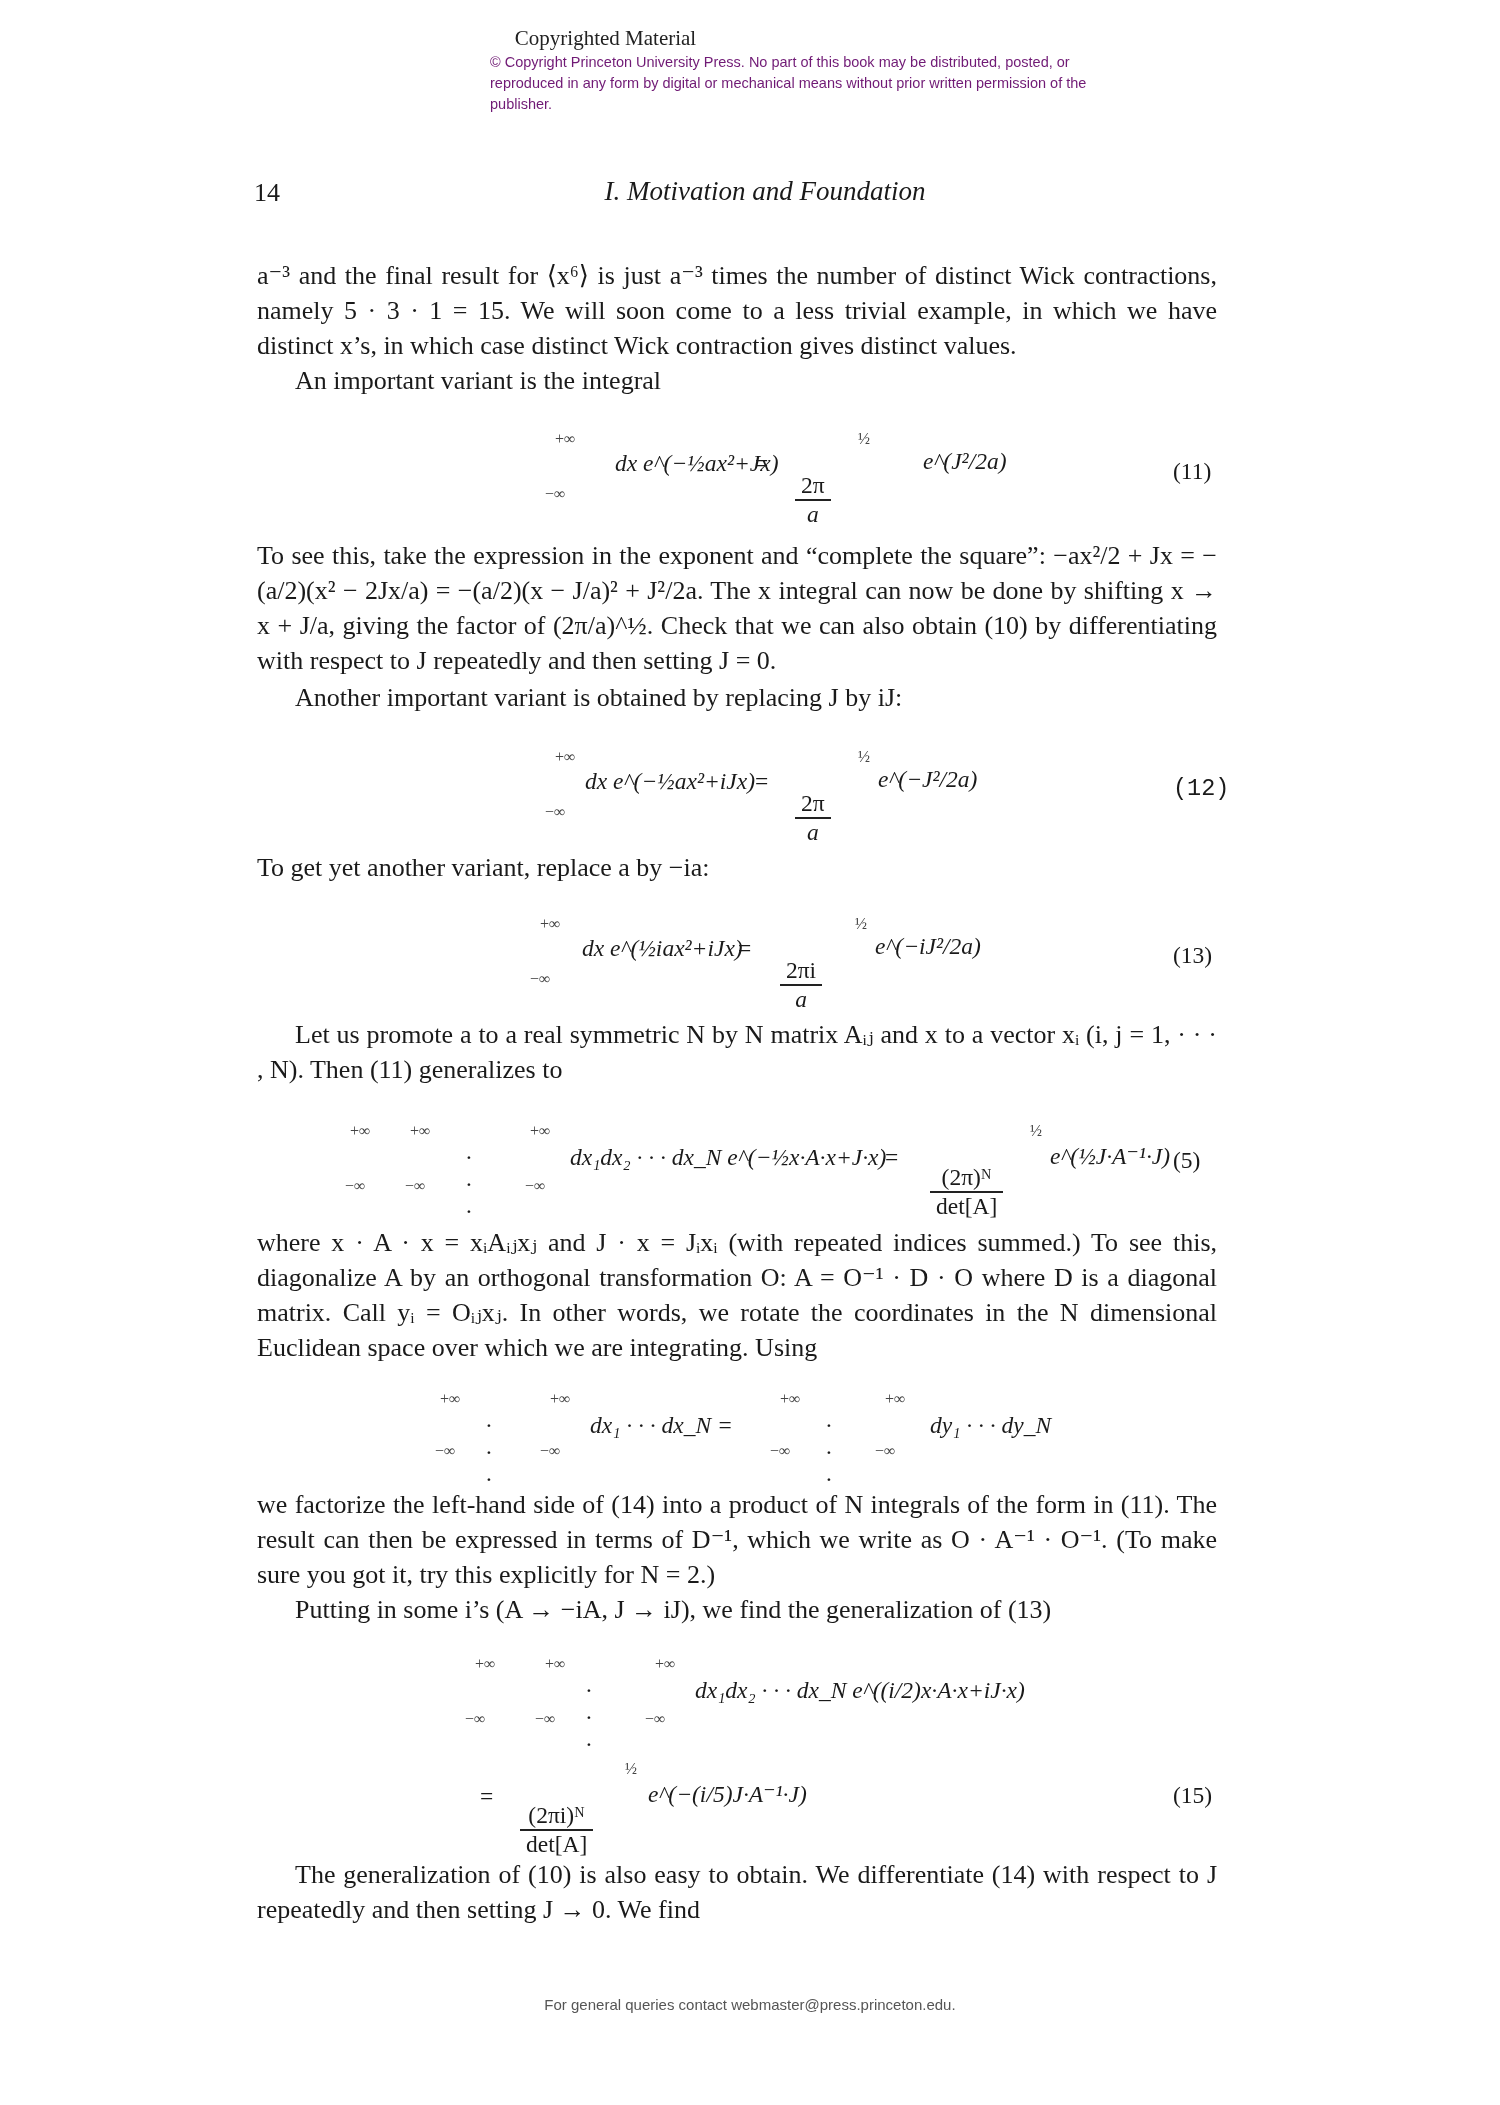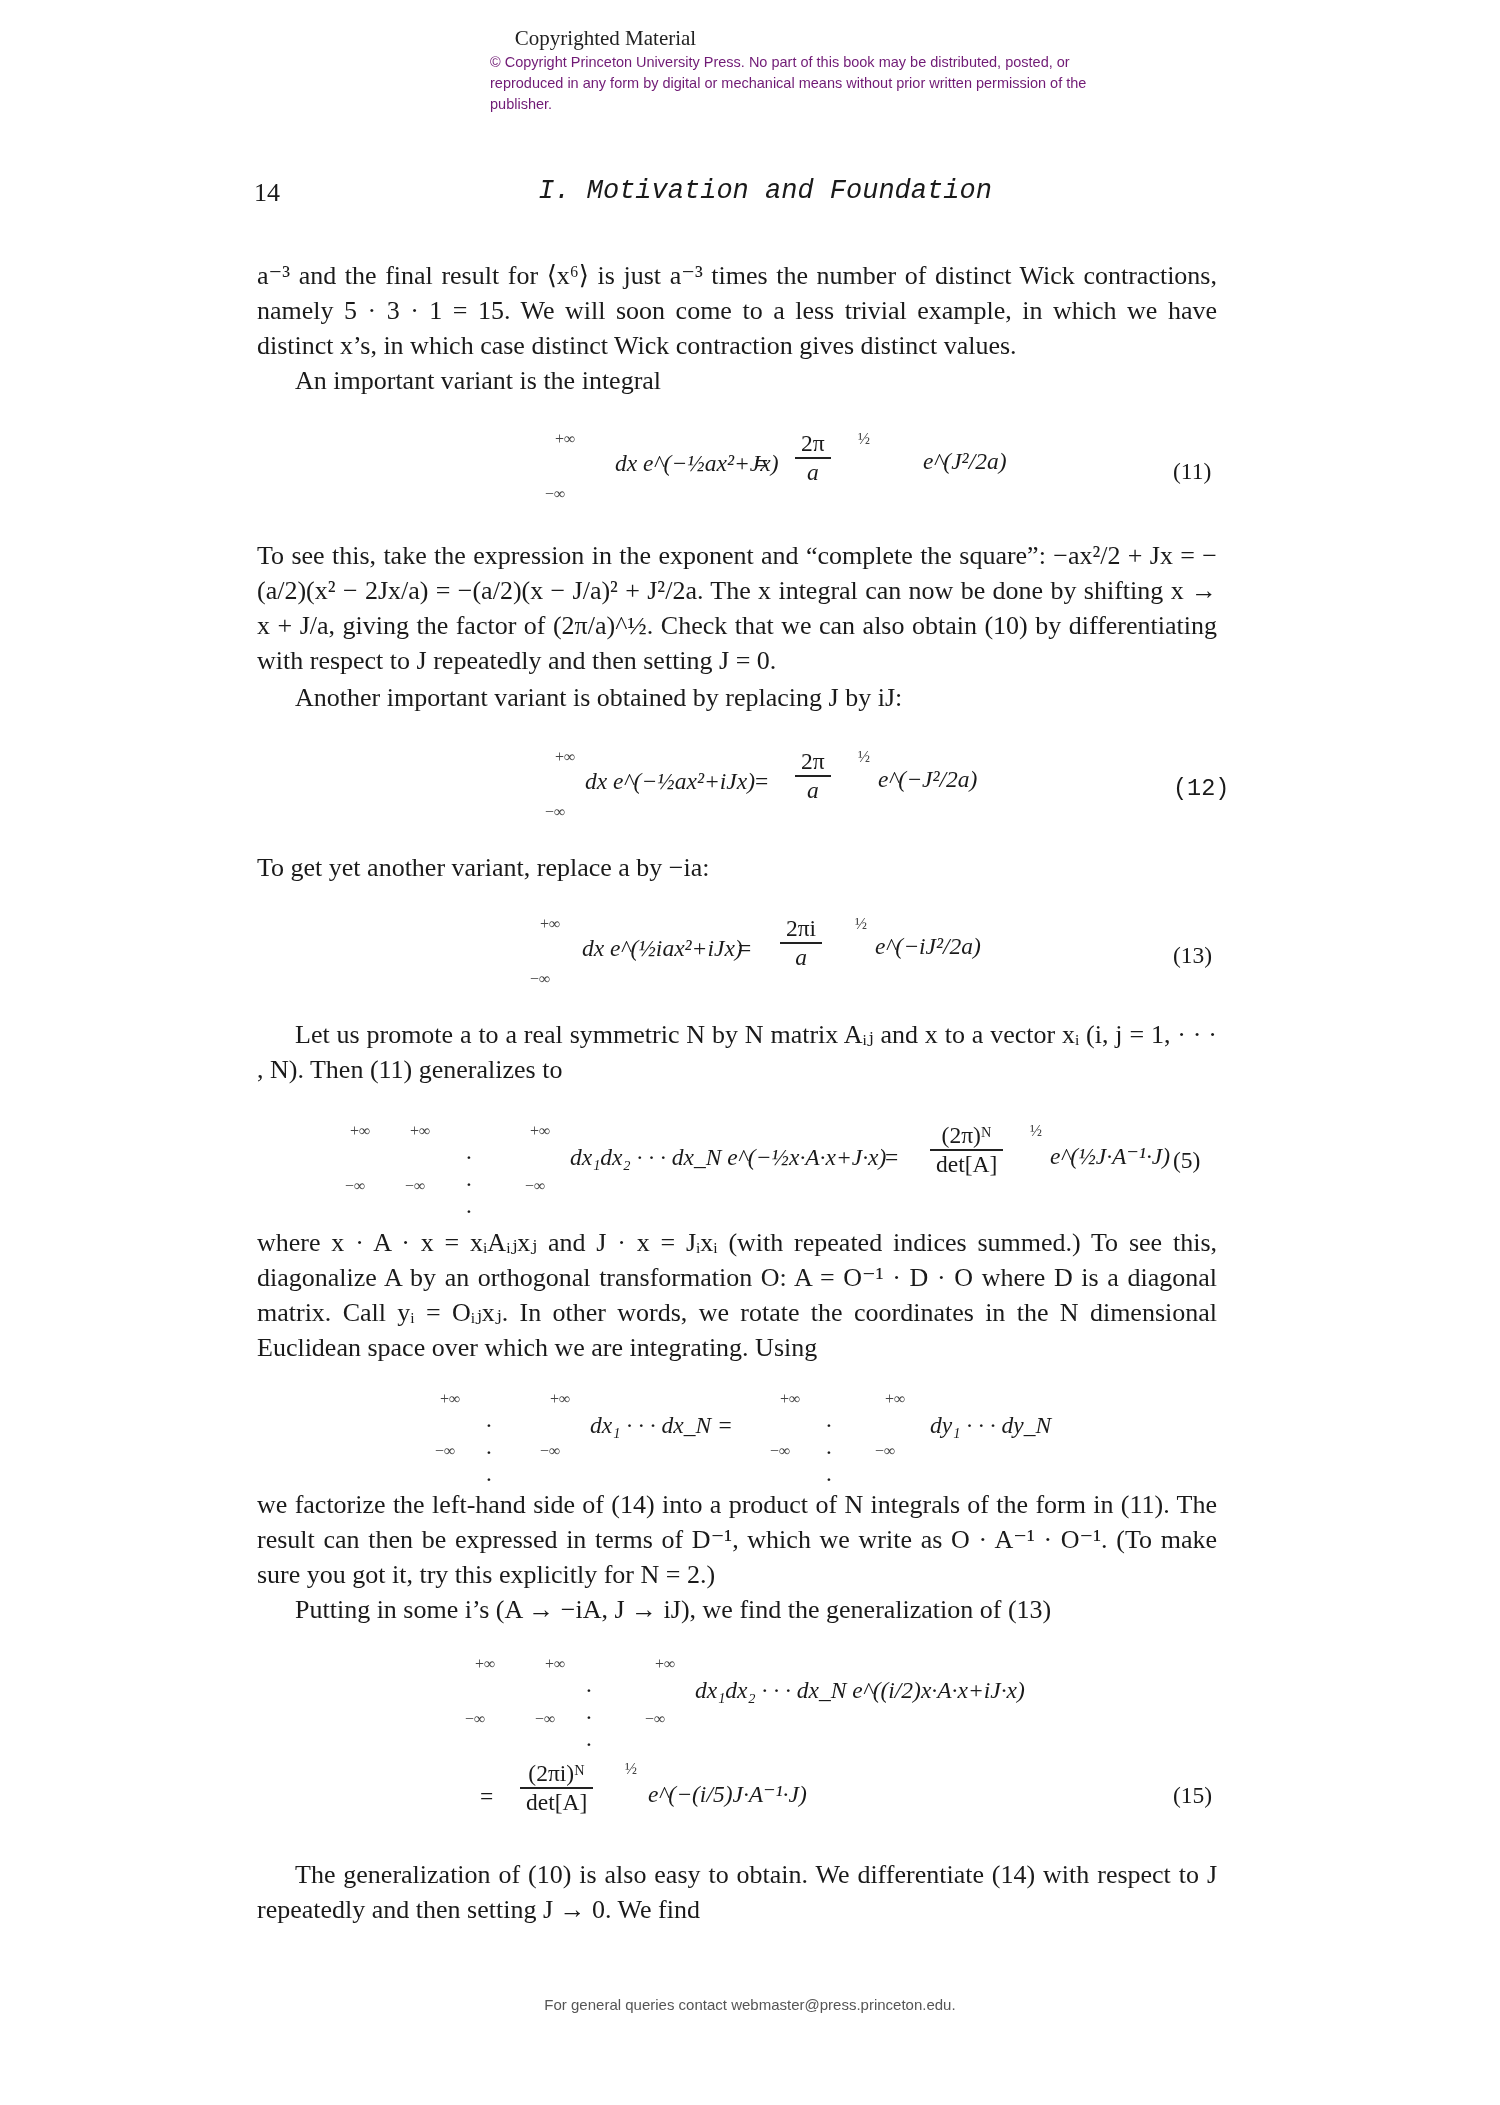"I. Motivation and Foundation" .running-head { font-family: Liberation Mono, monospace -> none }
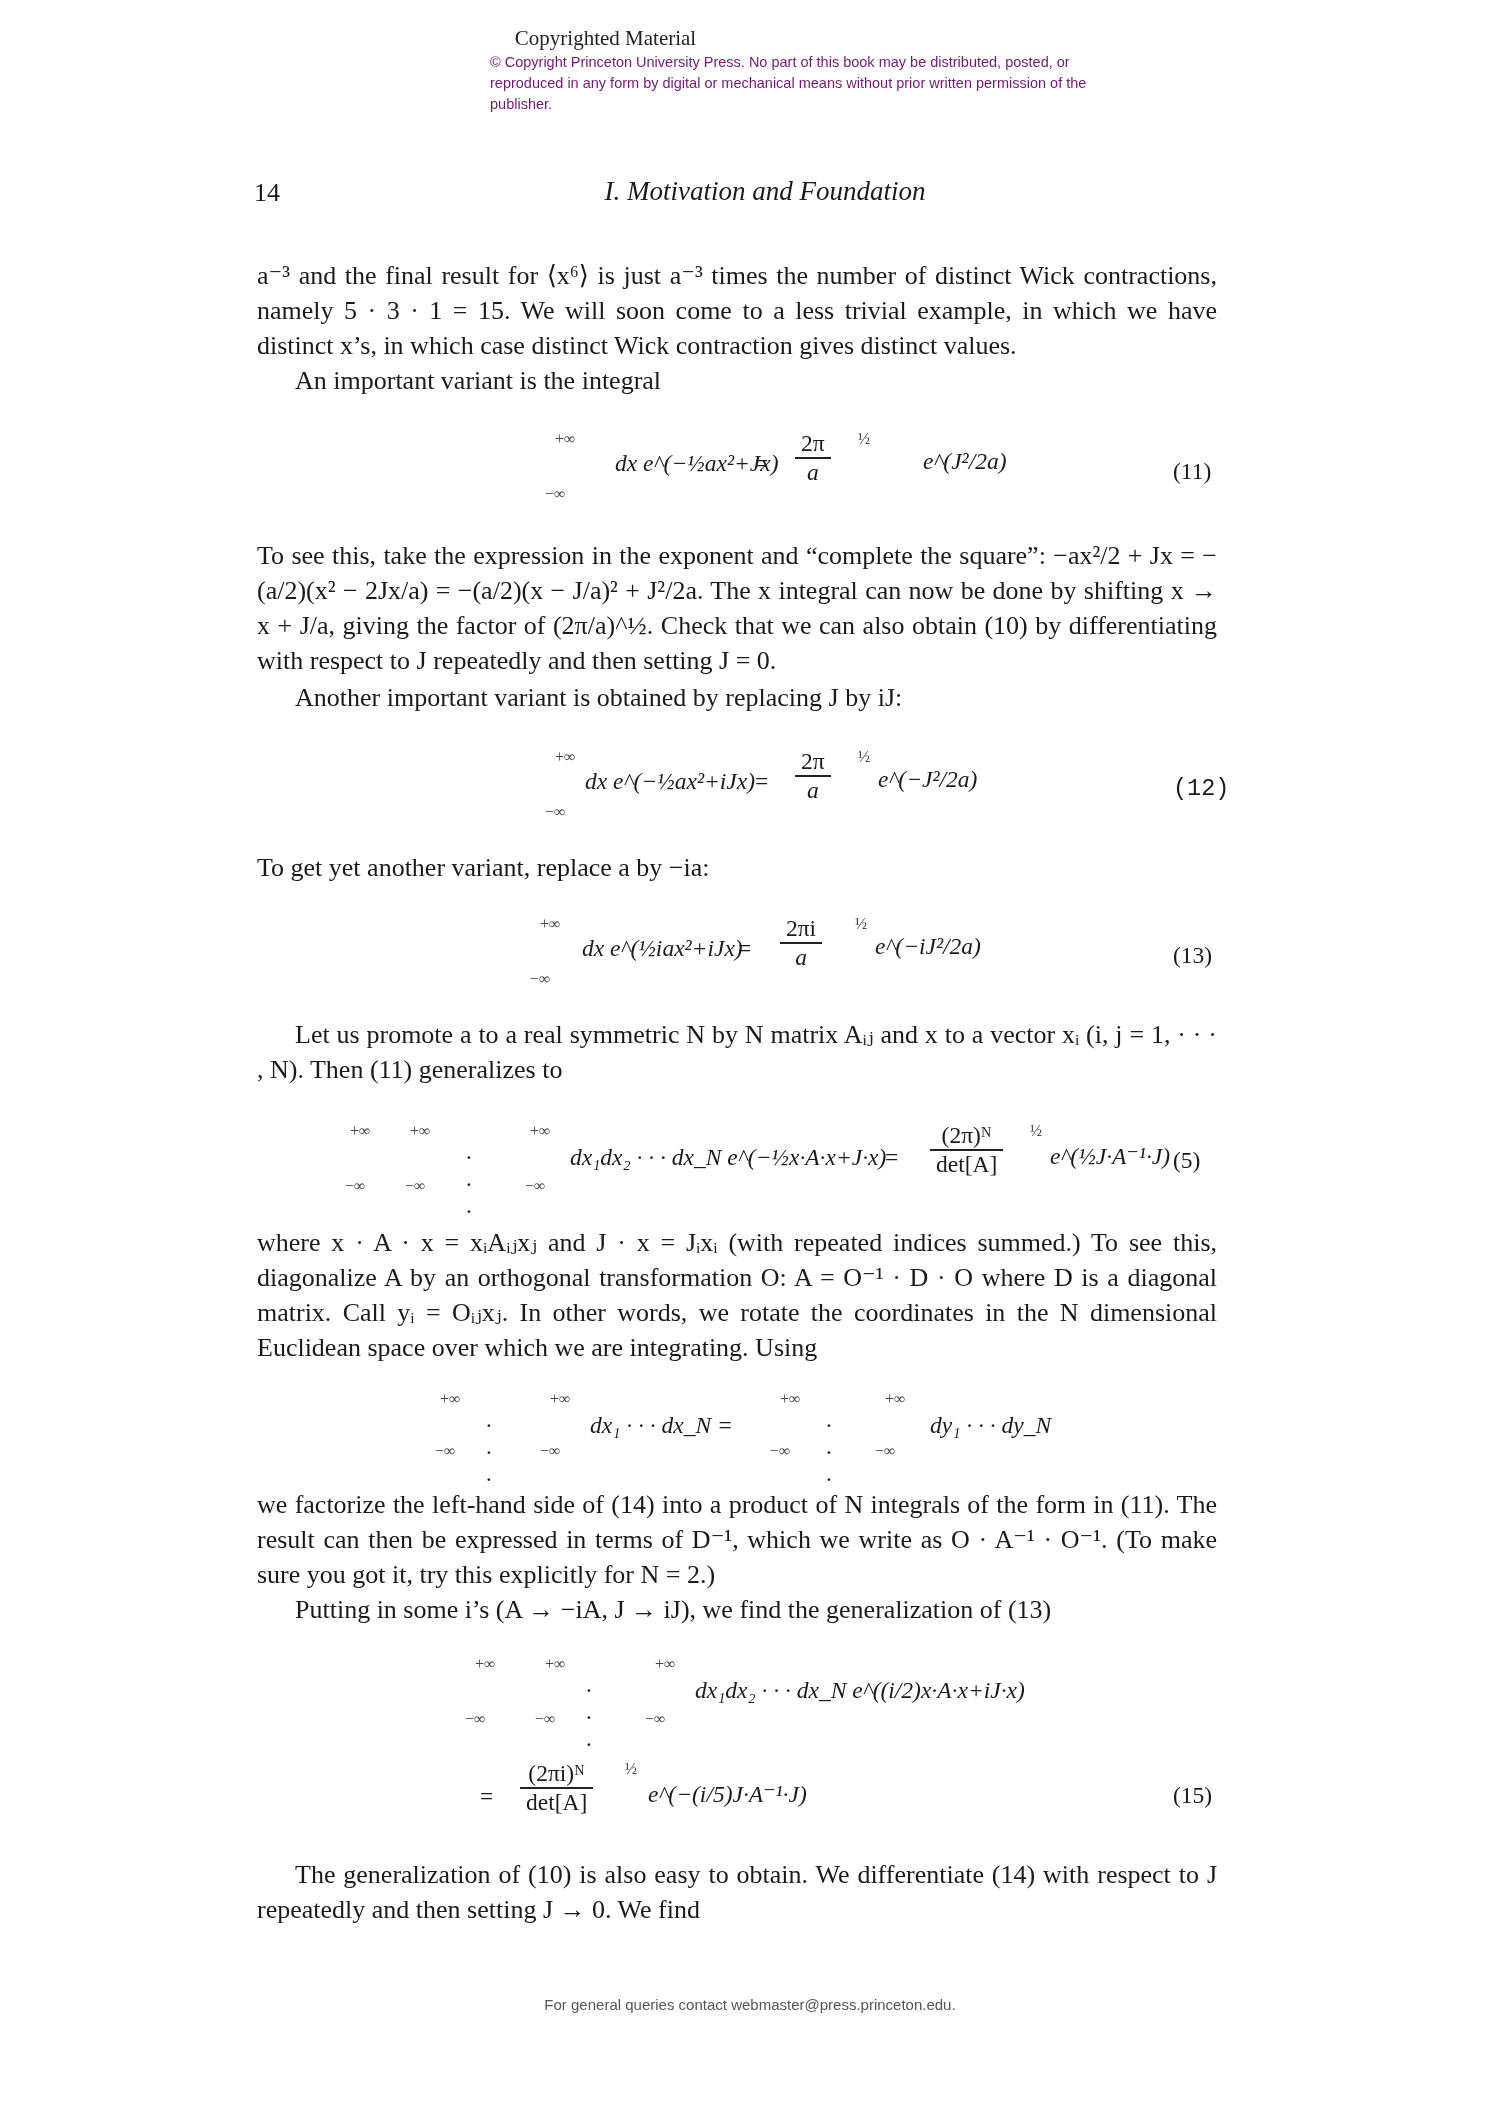"2π" .frac { margin-top: none -> 42px }
